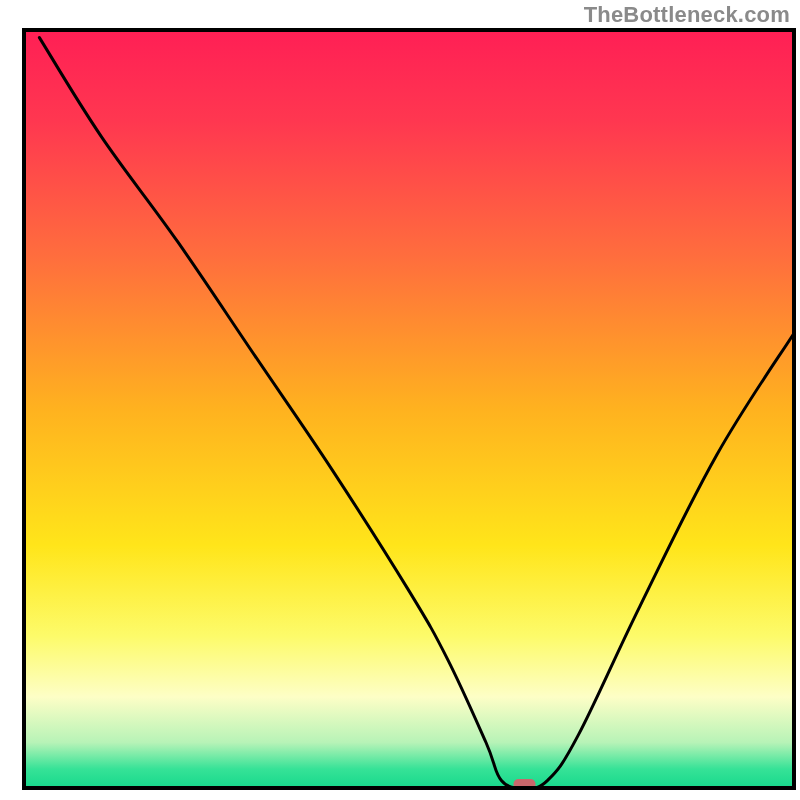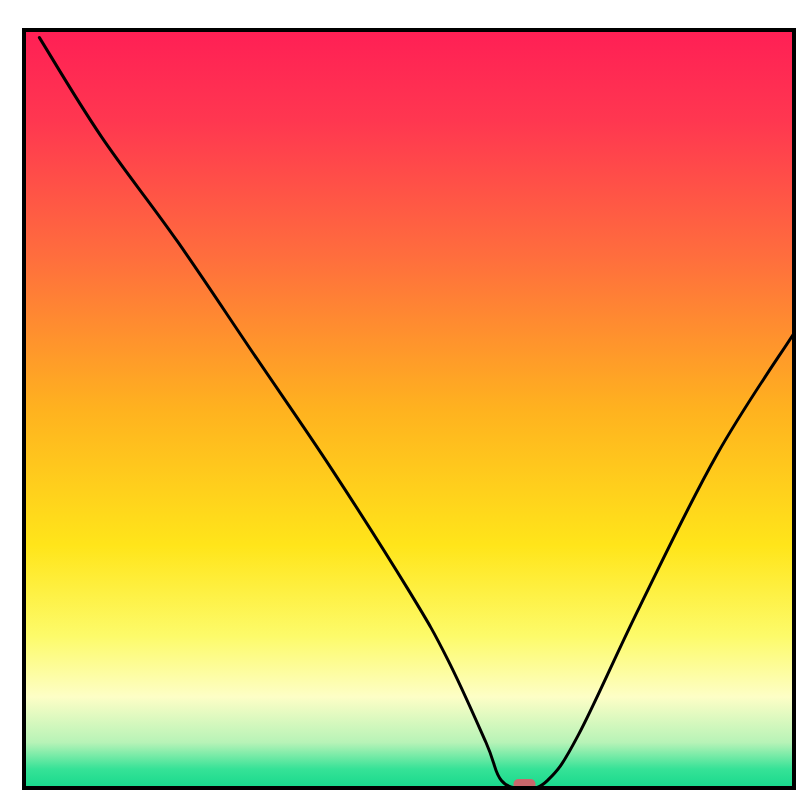"TheBottleneck.com" div.watermark { html: none -> <div>TheBottleneck.com</div> }
